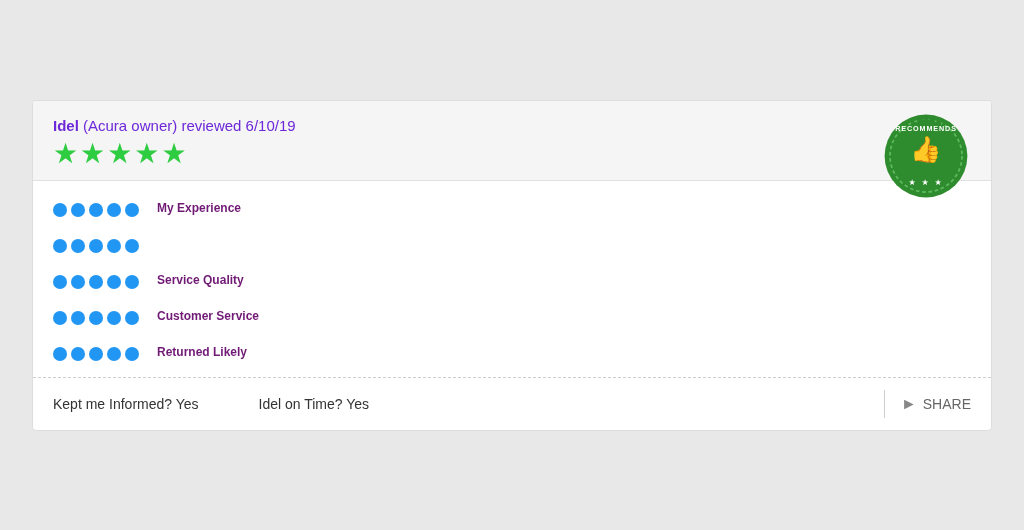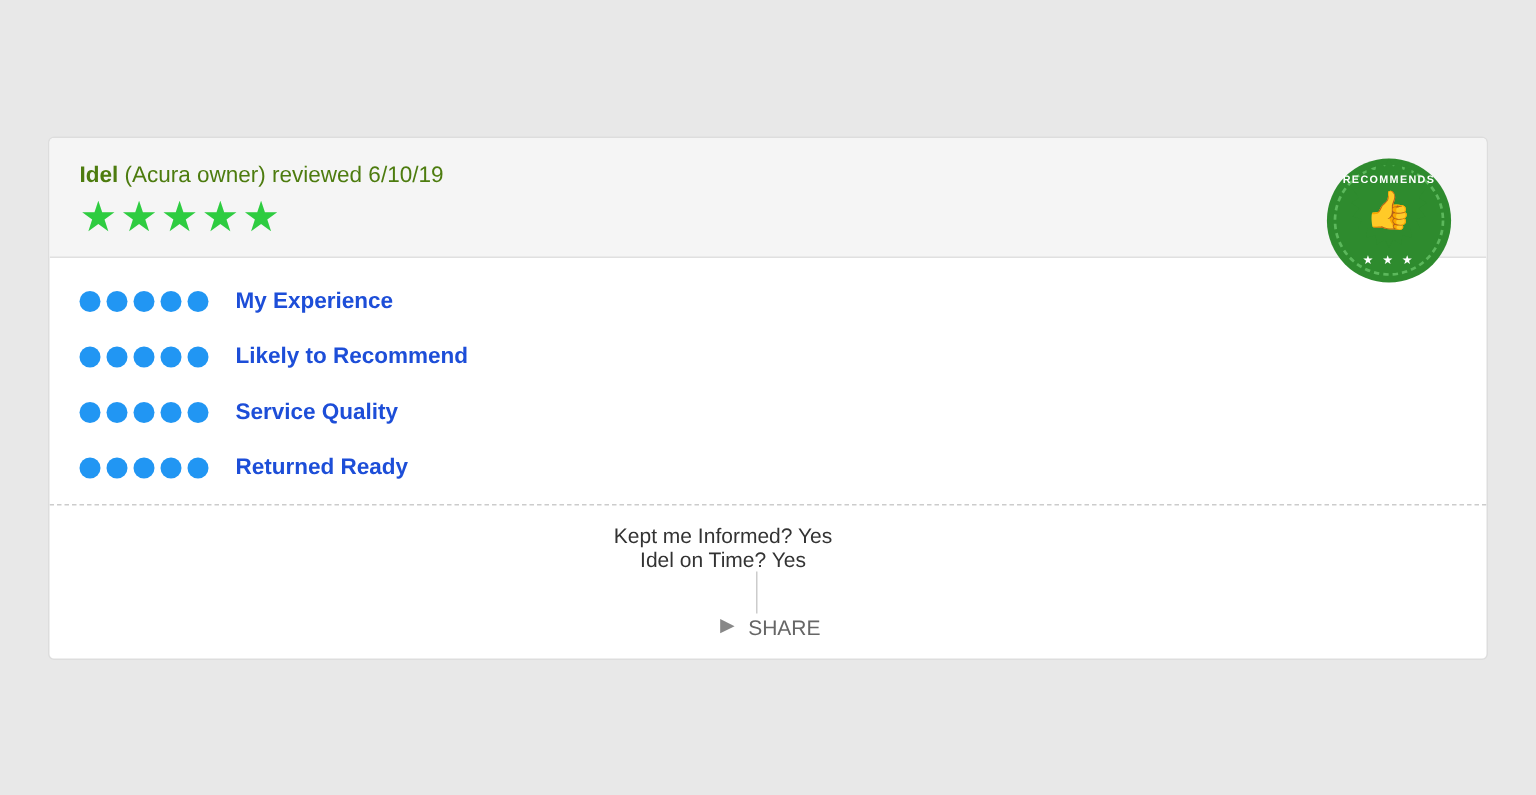"Idel (Acura owner) reviewed 6/10/19" .reviewer-line { color: #4d7c0f -> #6d28d9 }
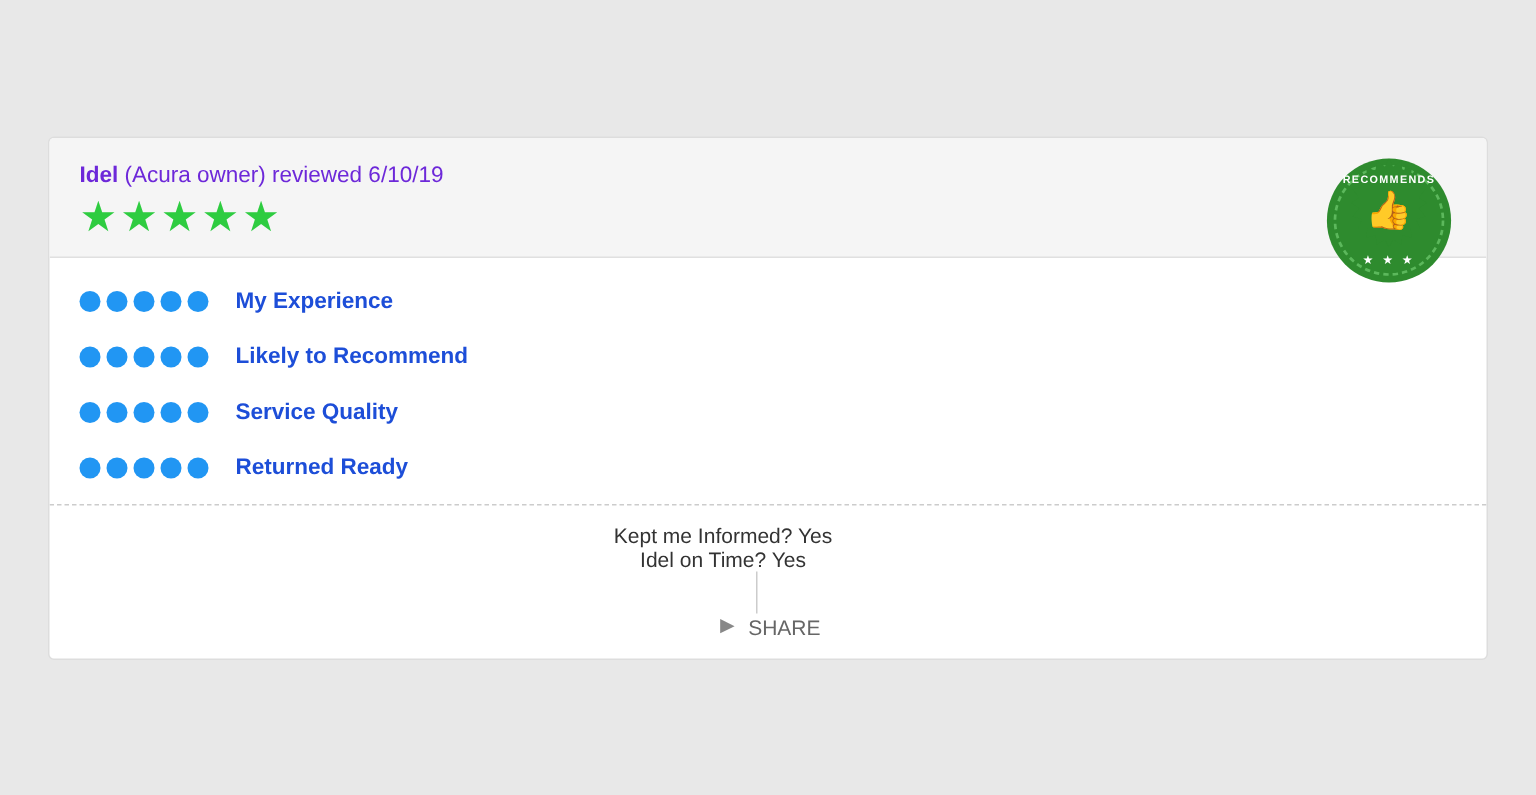"My Experience" .rating-label { color: #1d4ed8 -> #701a75; font-size: 15px -> 12px }
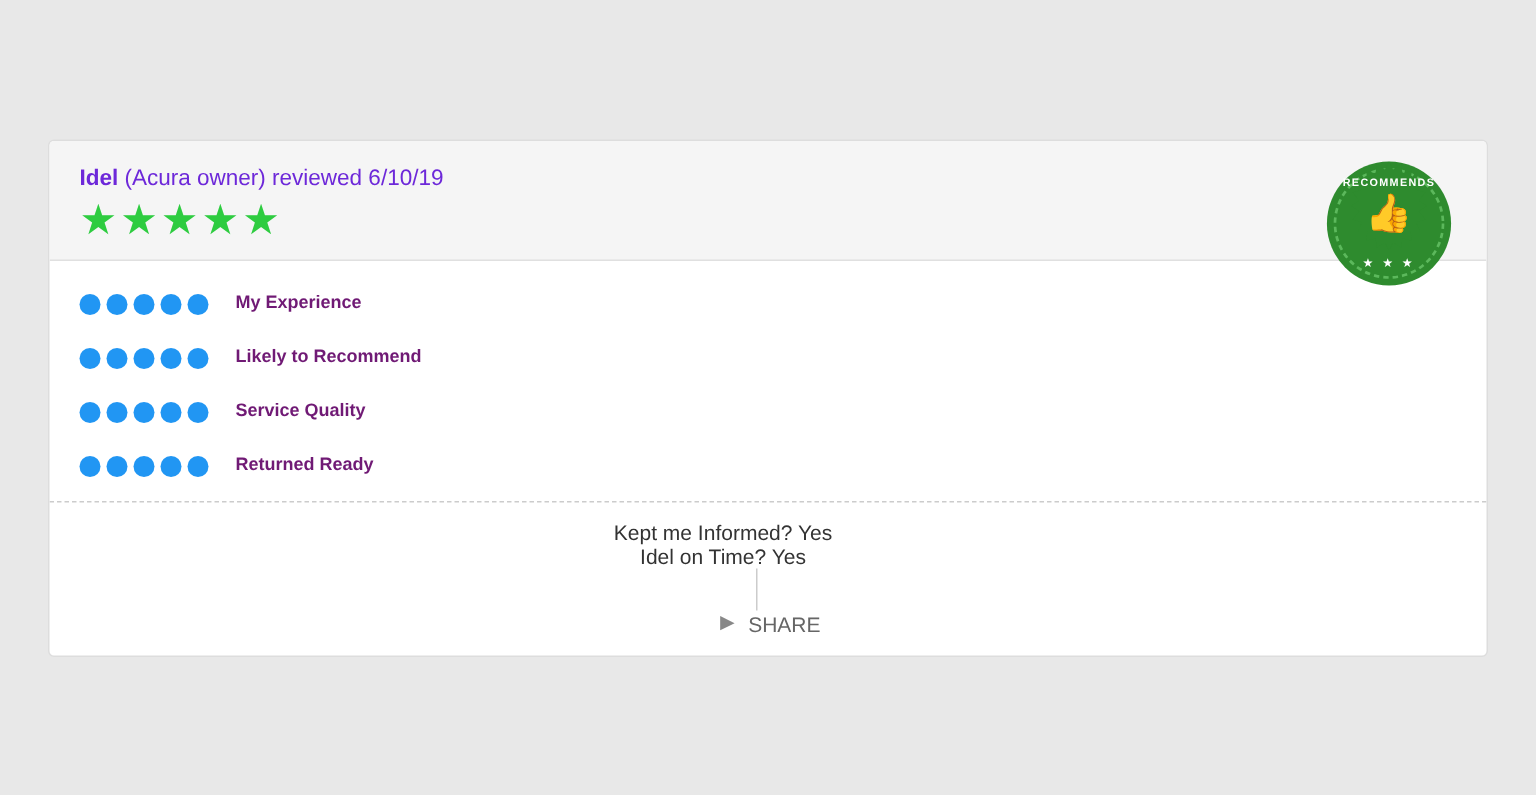"Likely to Recommend" div { html: <div> <div>Likely to Recommend</div> </div> -> none }
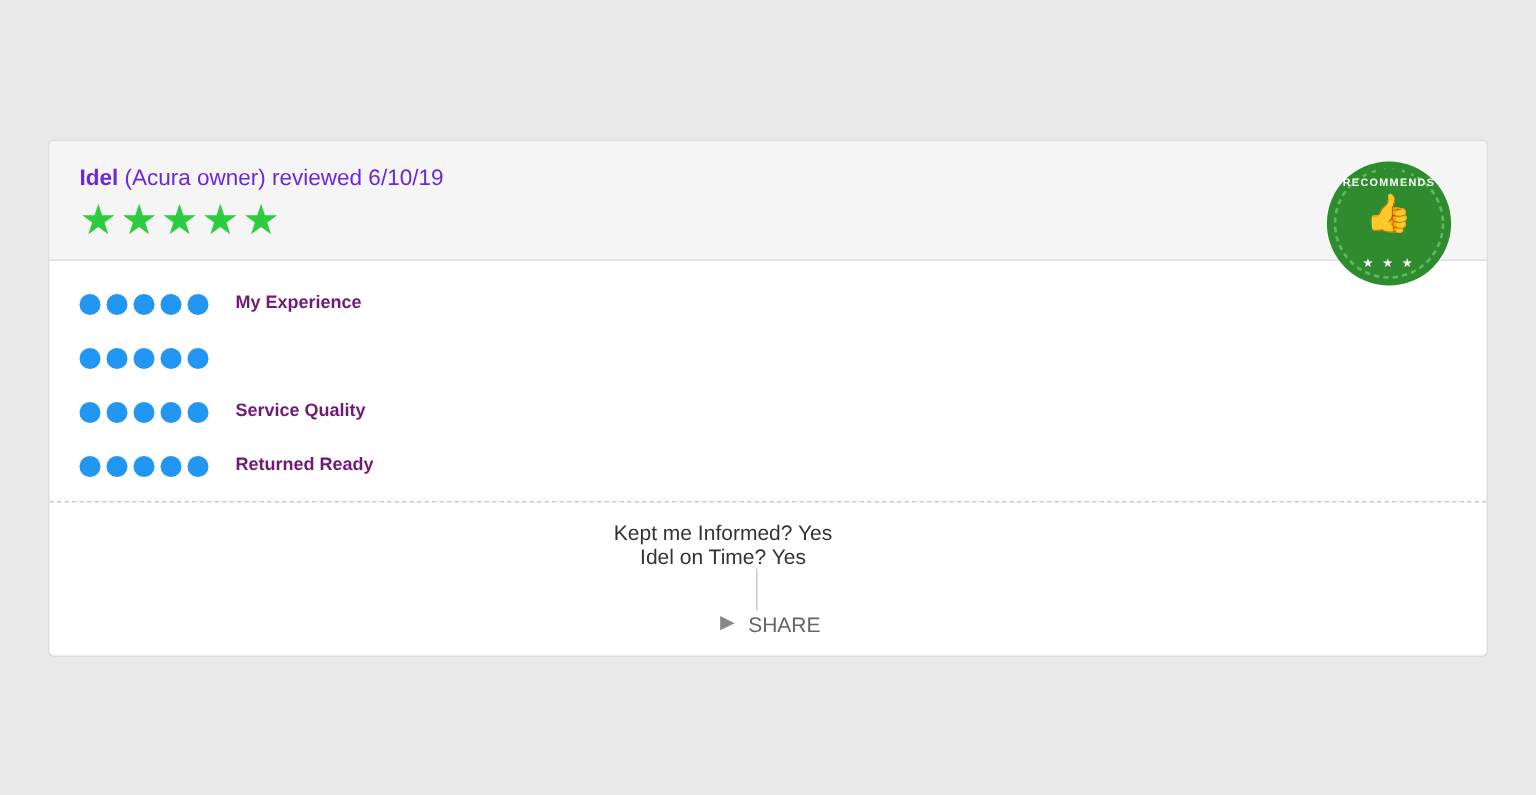"Customer Service" div.rating-row { html: none -> <div> <div> <div></div> <div></div> <div></div> <div></div> <div></div> </div> <div> <div>Customer Service</div> </div> </div> }
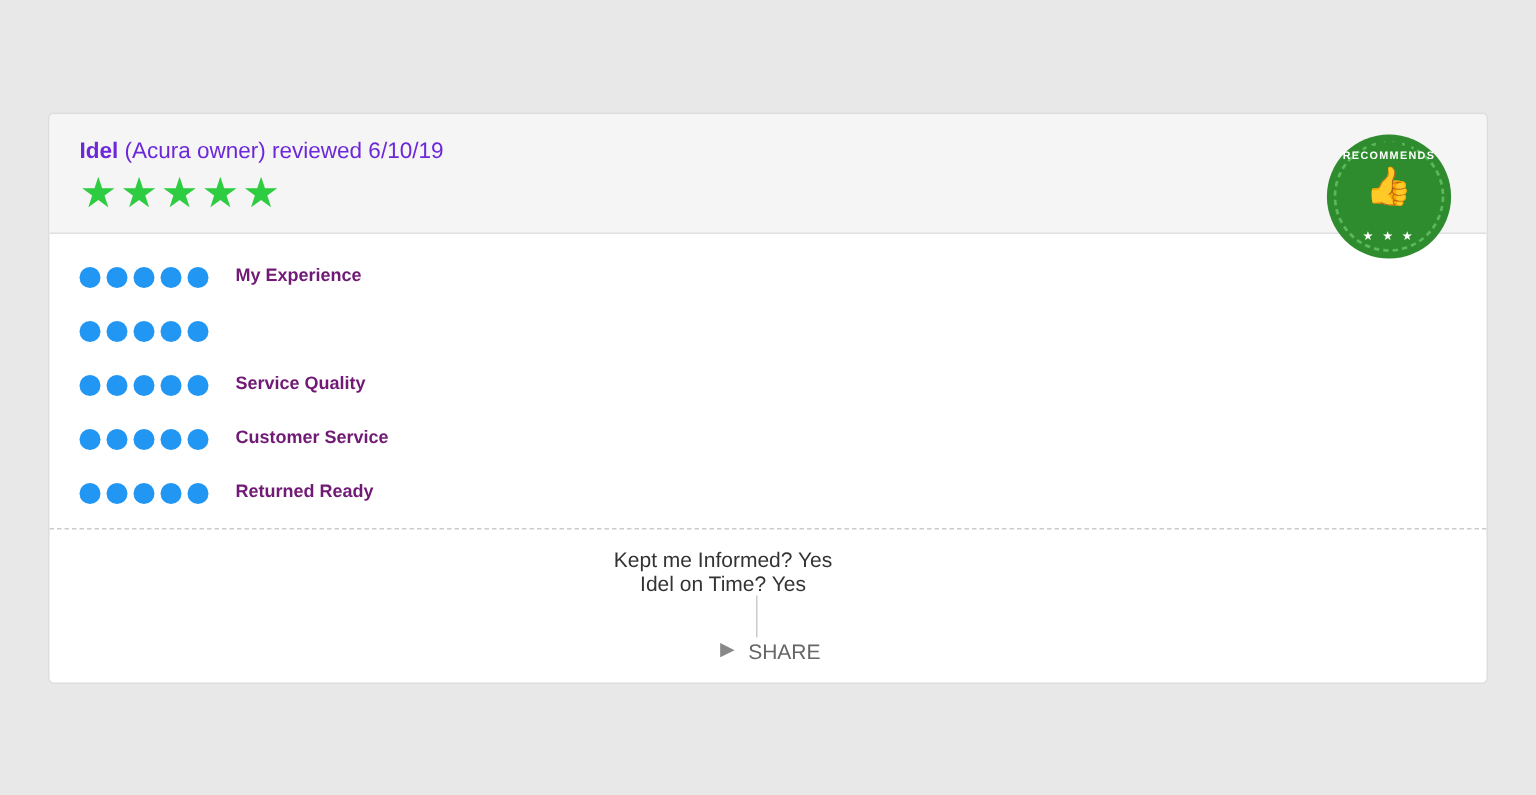"Returned Ready" div.rating-label { text: Ready -> Likely }
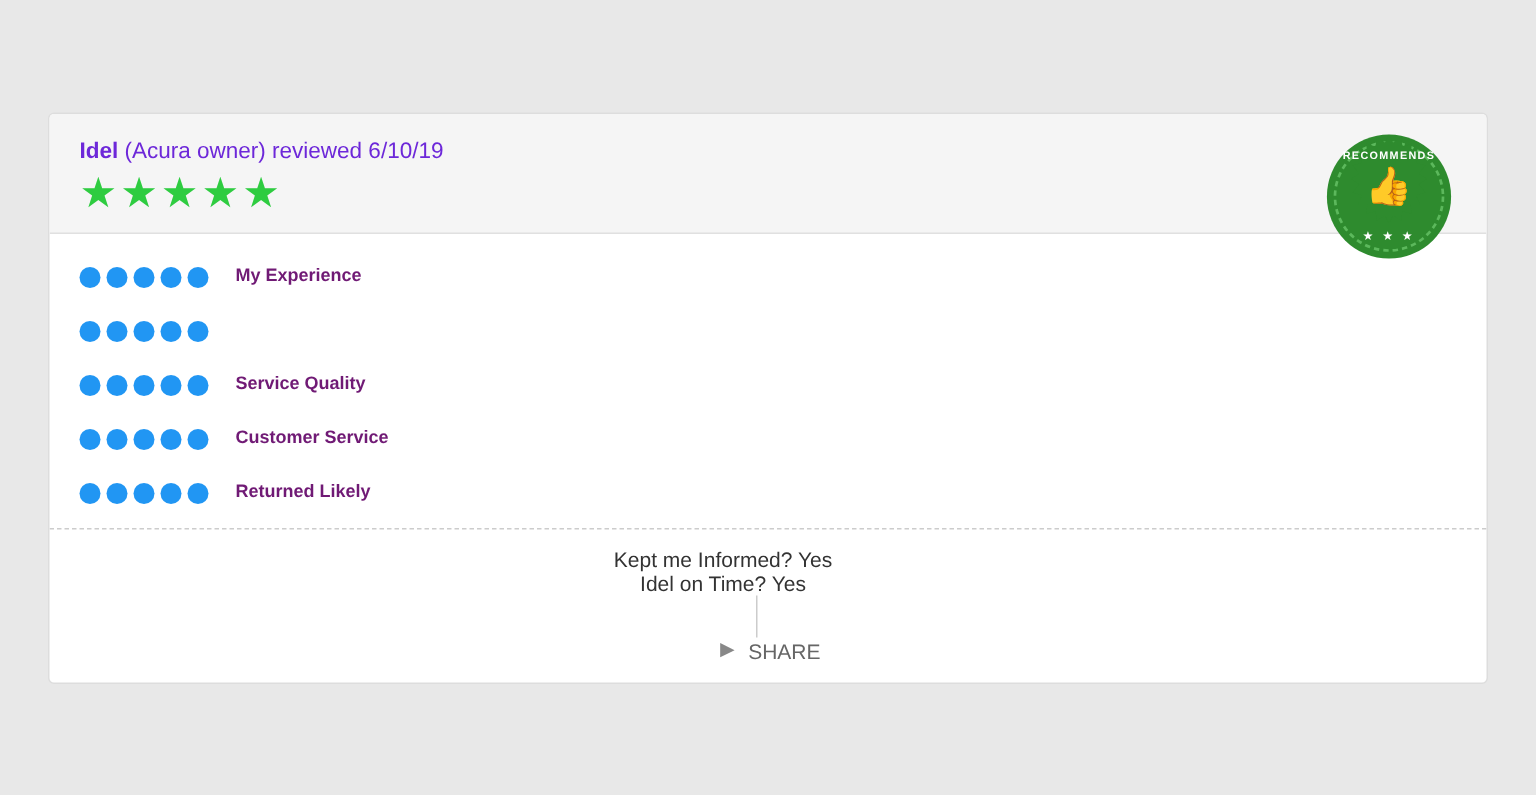"Kept me Informed? Yes" .card-footer { flex-direction: column -> none }
